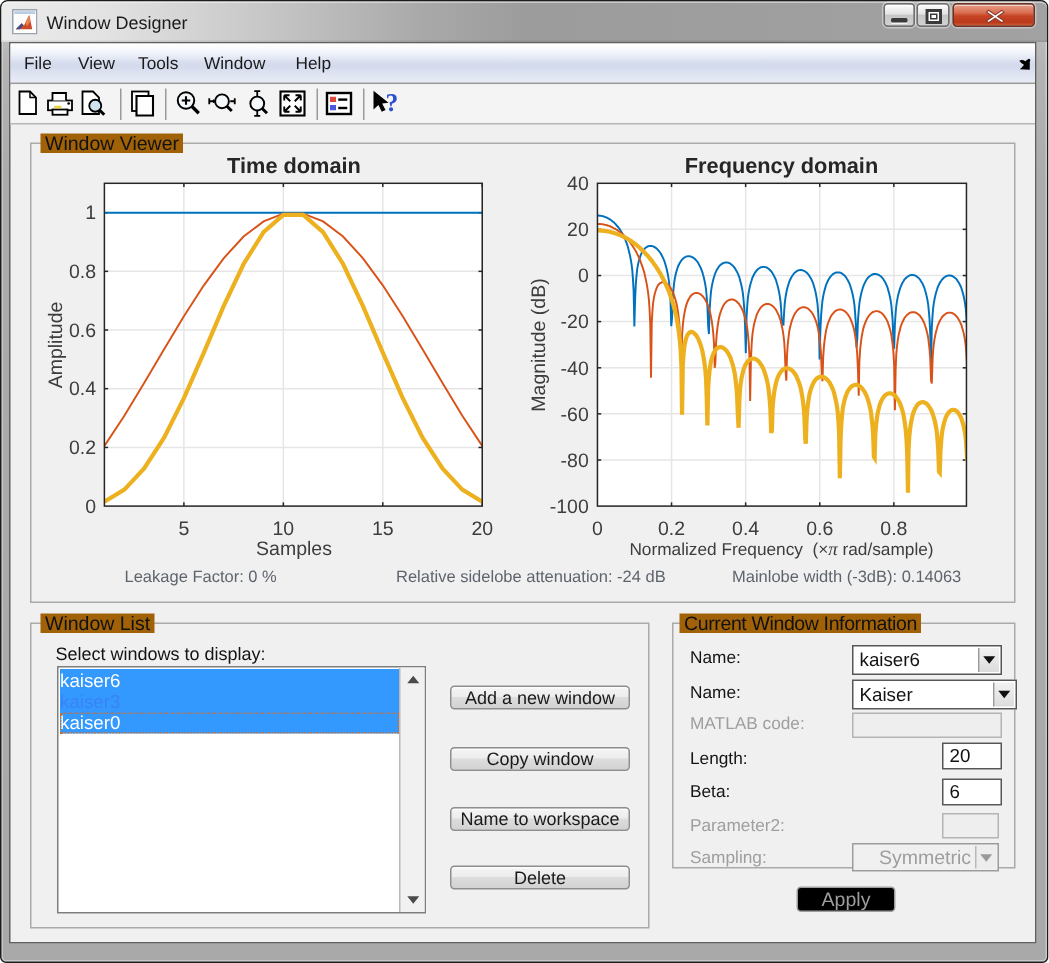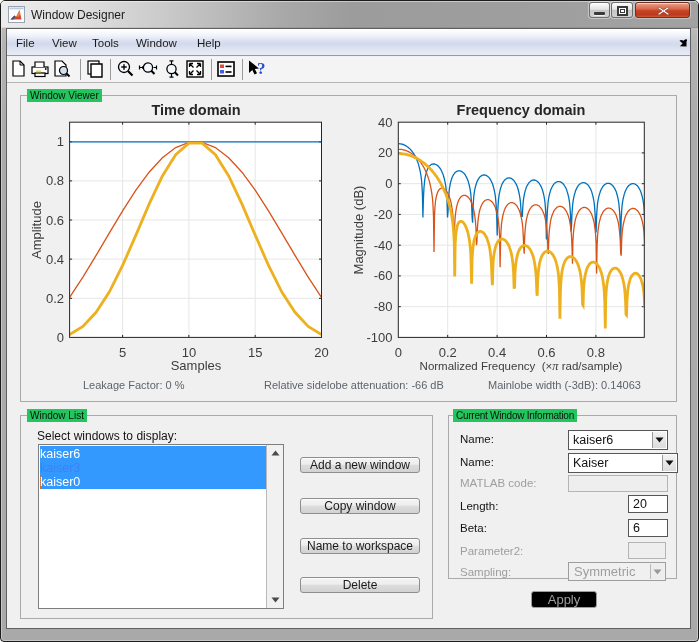"Window Viewer" .grplab { background: #22c55e -> #a16207; font-size: 10px -> 13px }
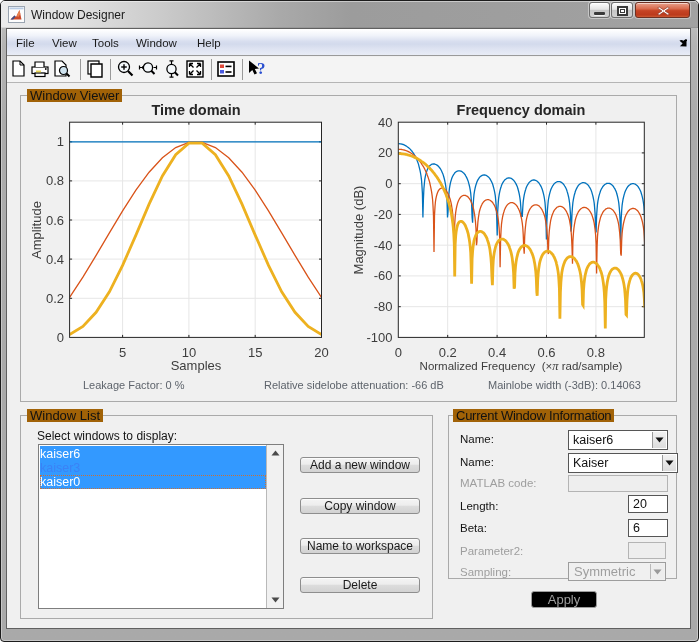"Relative sidelobe attenuation: -66 dB" span.stat { text: -66 -> -24 }
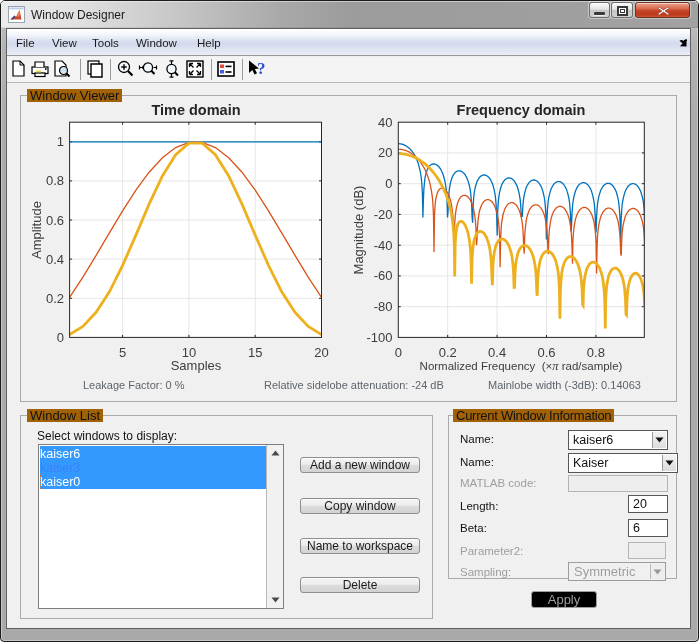"Symmetric" div.dfld { padding-left: 5px -> 17px }
